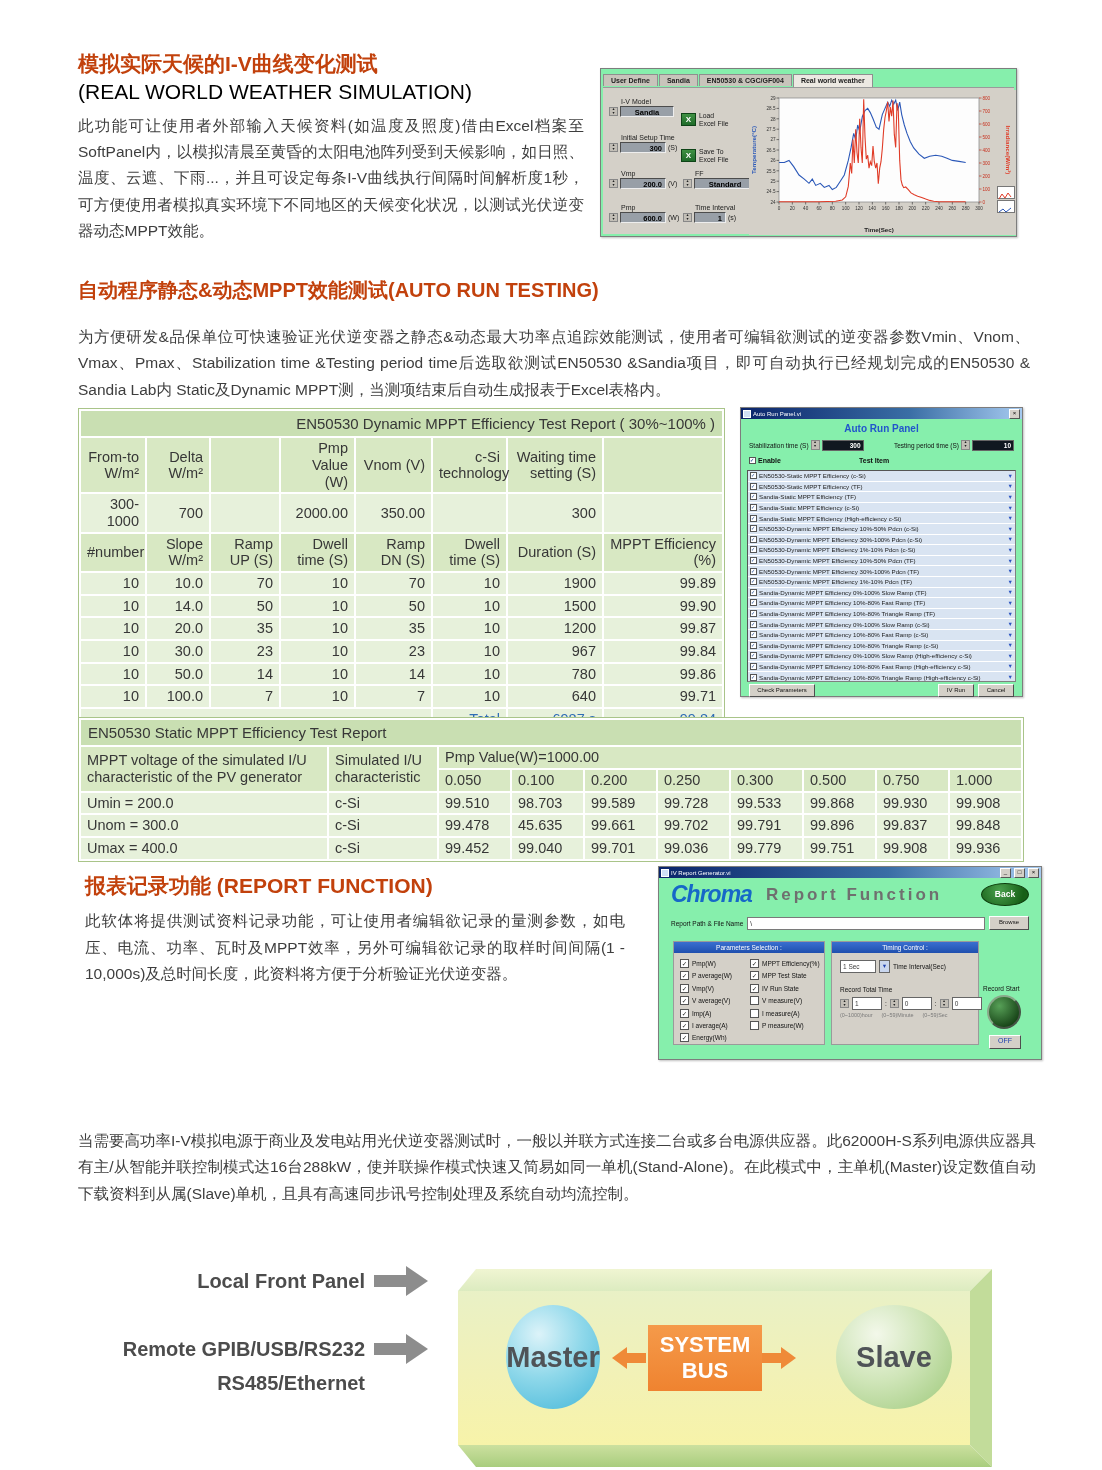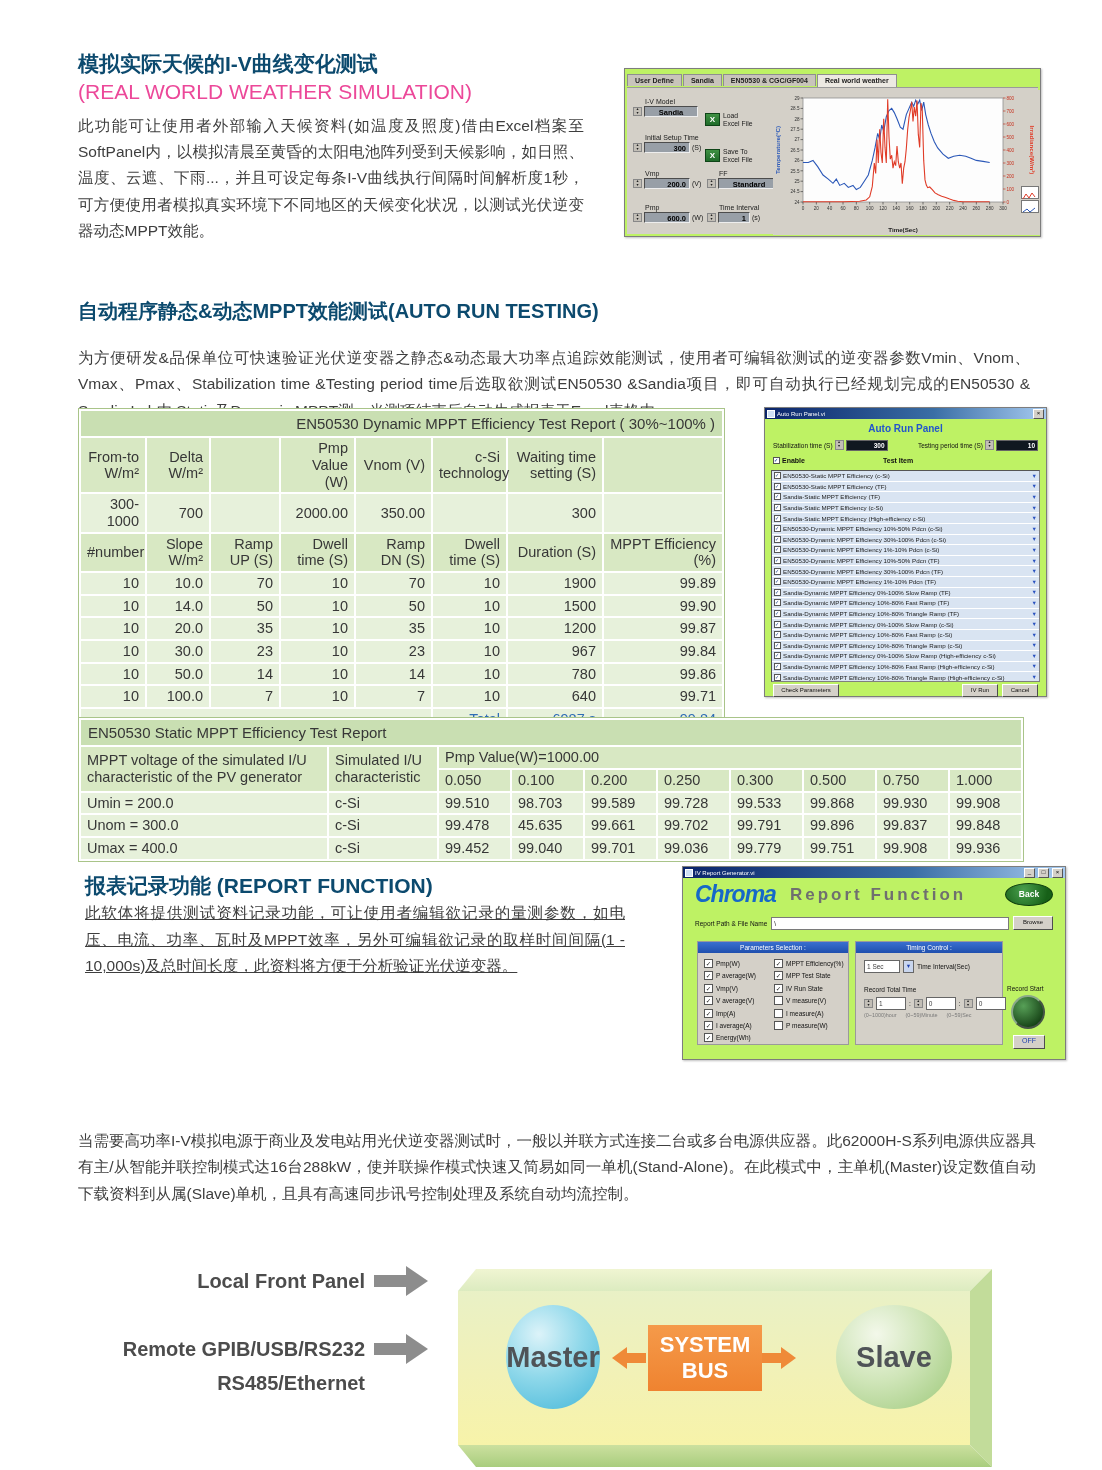"模拟实际天候的I-V曲线变化测试" .h-purple { color: #0c4a6e -> #c2410c }
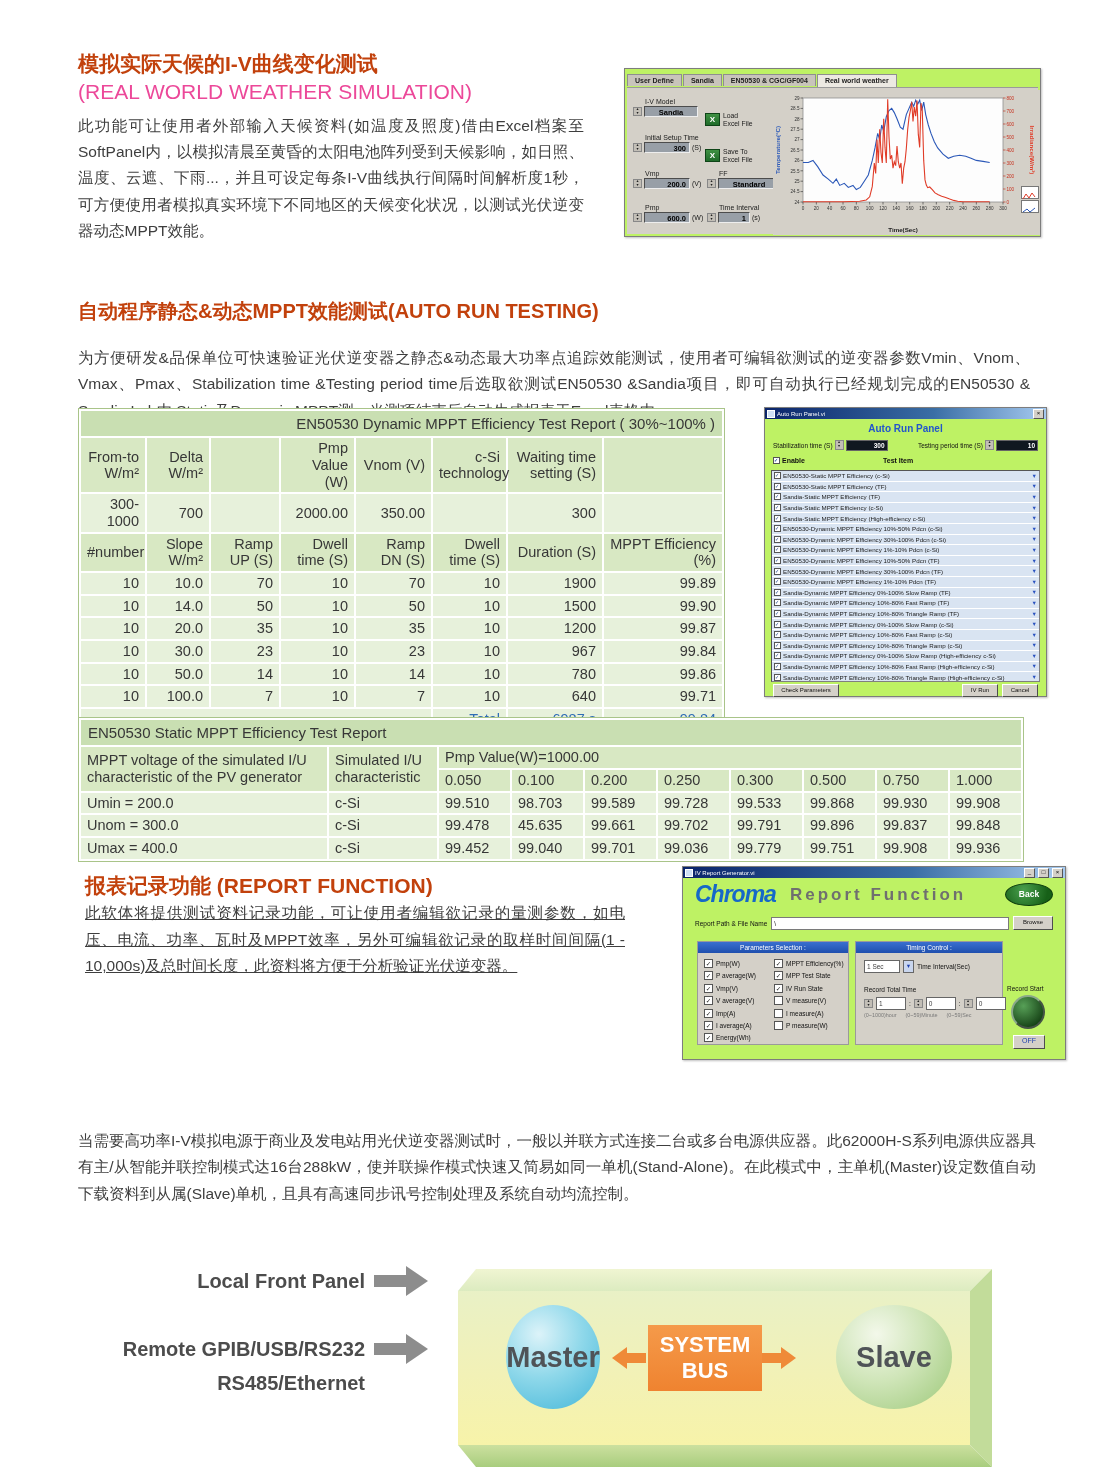"(REAL WORLD WEATHER SIMULATION)" .h-purple-en { color: #ec4899 -> #000000 }
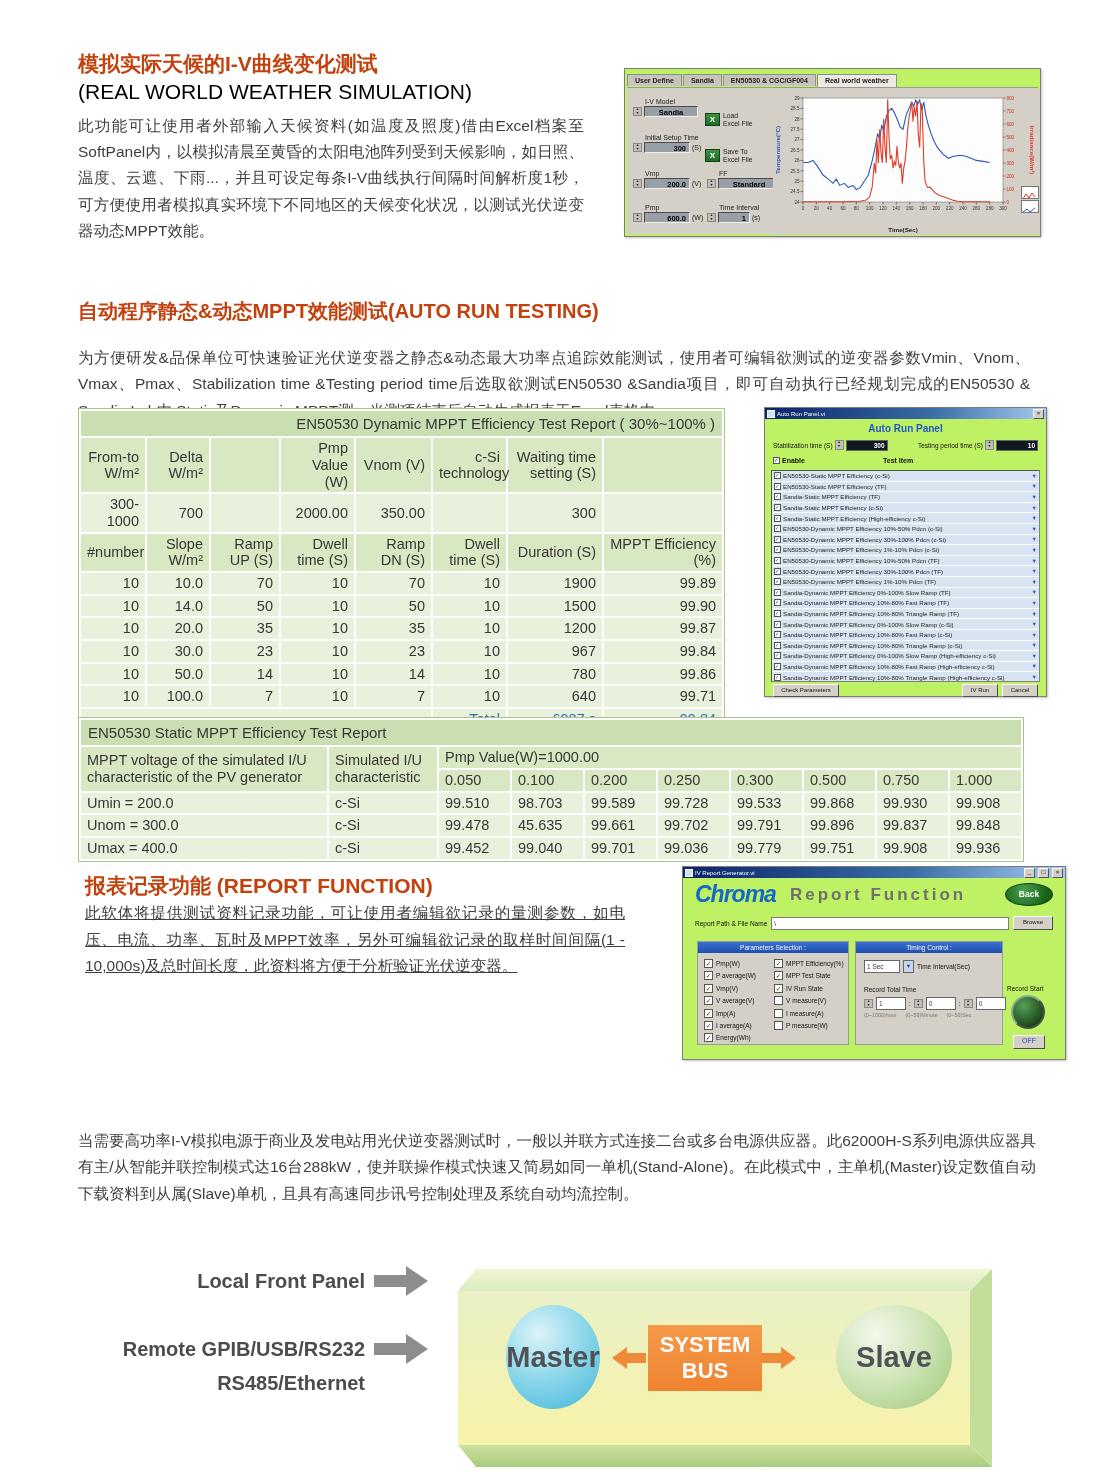"Sandia" .win { background: #bef264 -> #86efac; margin-left: 24px -> none }
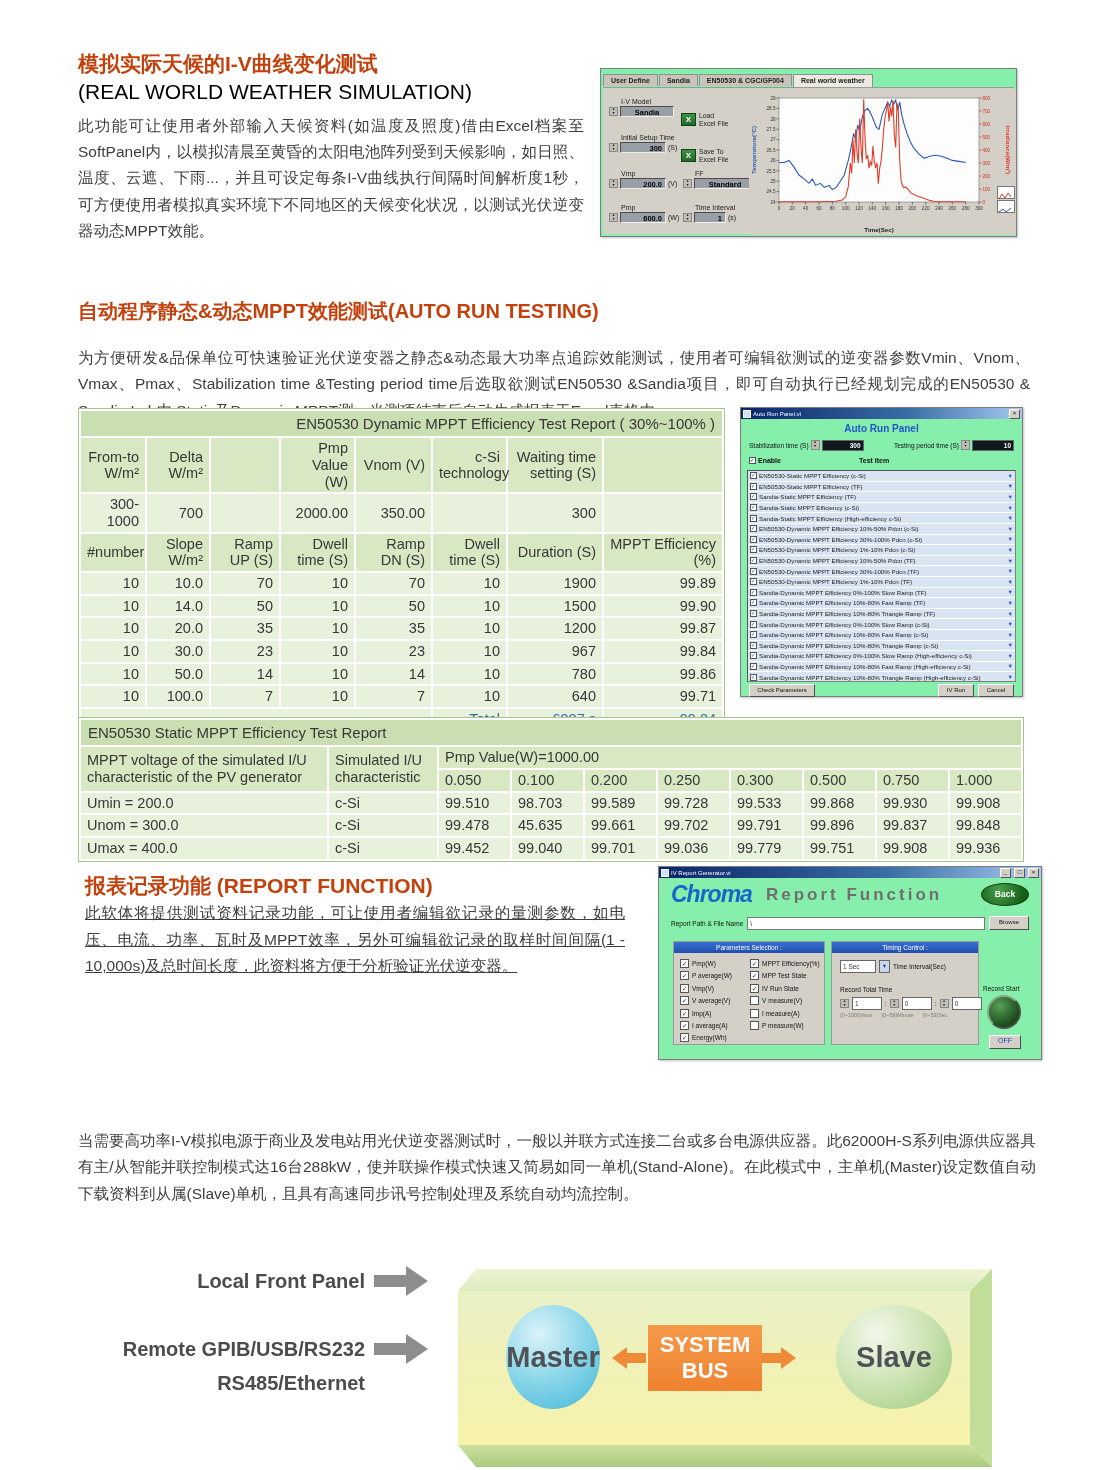"自动程序静态&动态MPPT效能测试(AUTO RUN TESTING)" div.abs { top: 298px -> 277px }
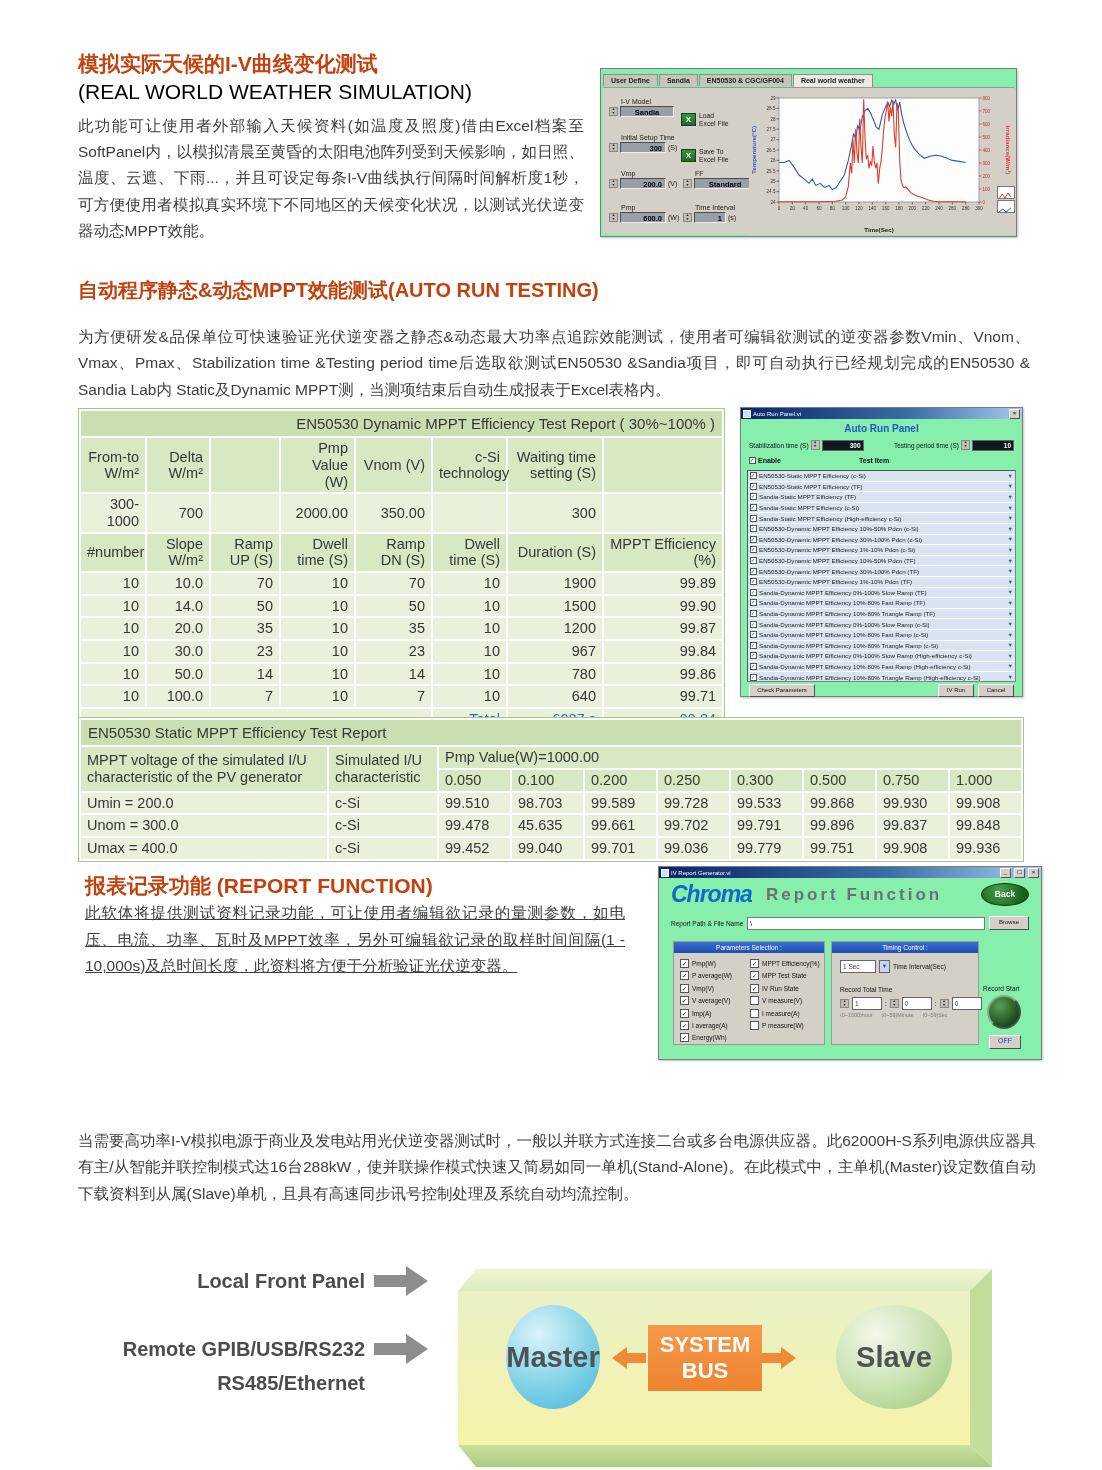"此软体将提供测试资料记录功能，可让使用者编辑欲记录的量测参数，如电压、电流、功率" div.para { margin-top: none -> 8px; text-decoration: underline -> none }
